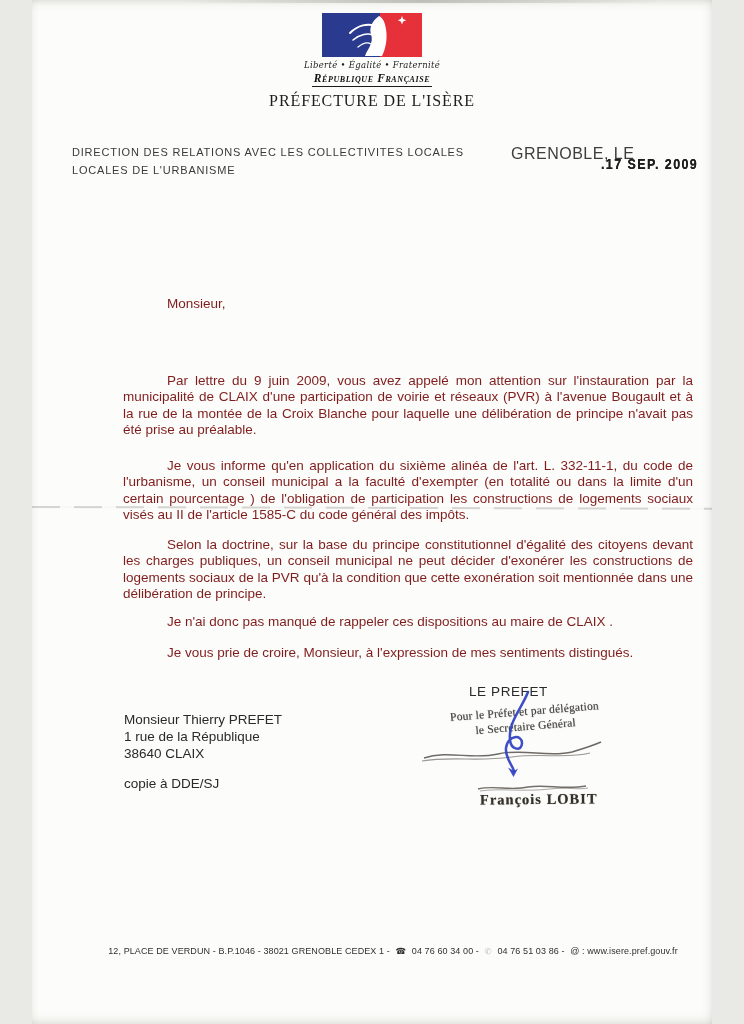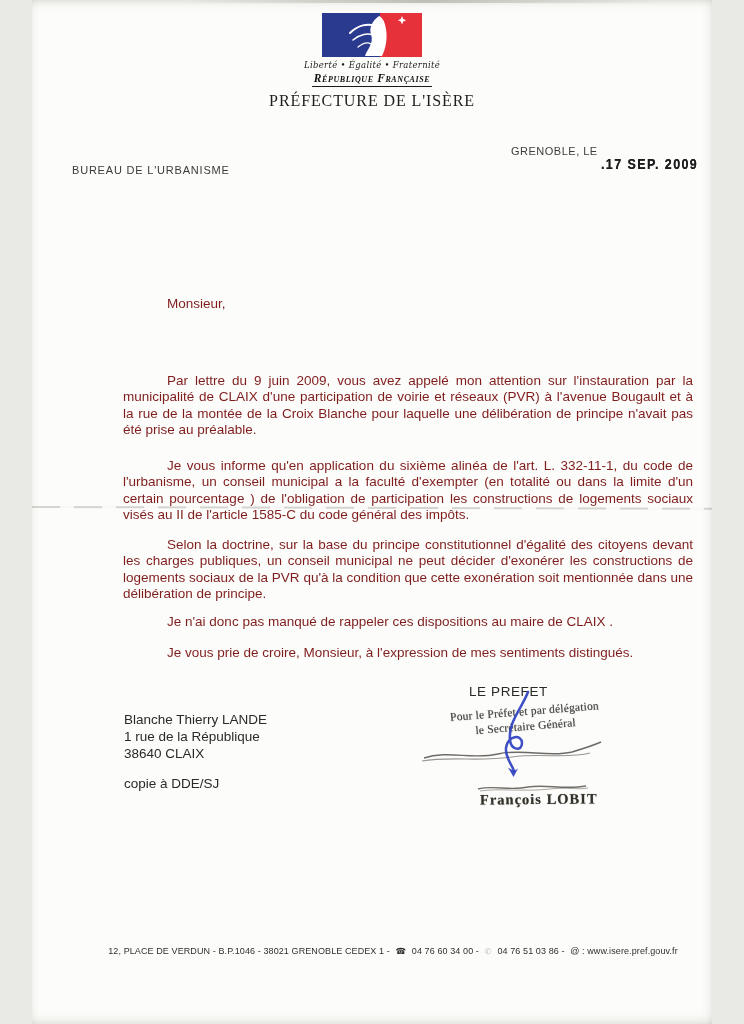"DIRECTION DES RELATIONS AVEC LES" div.direction { html: none -> <div>DIRECTION DES RELATIONS AVEC LES COLLECTIVITES LOCALES</div> }
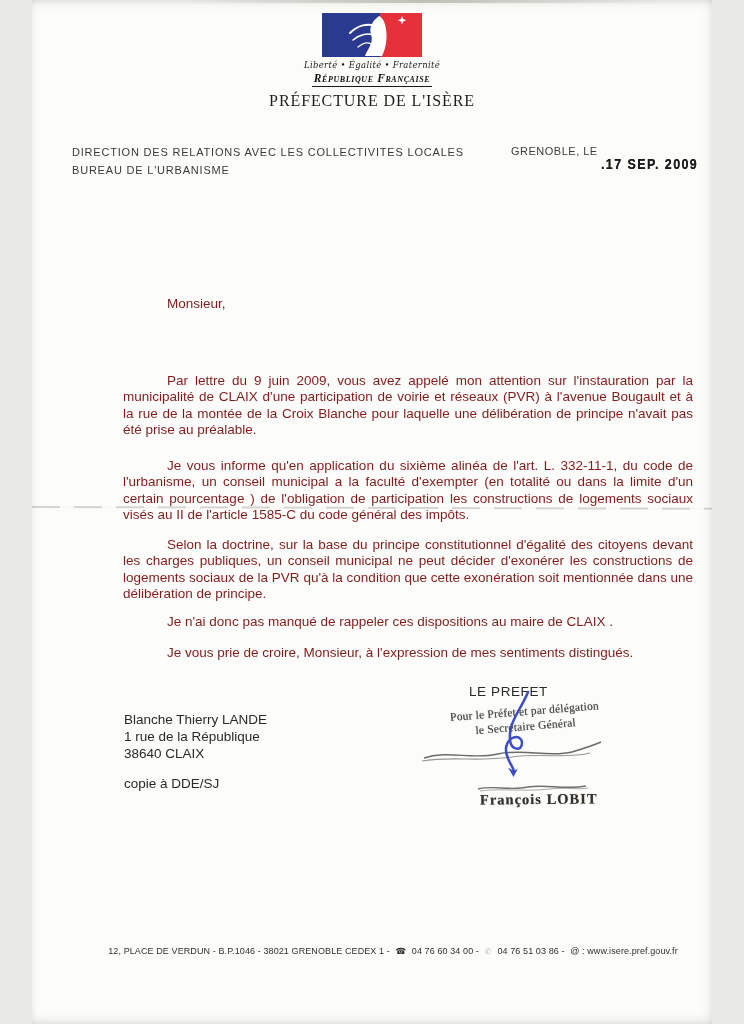"GRENOBLE, LE" .place { font-size: 11px -> 16px }
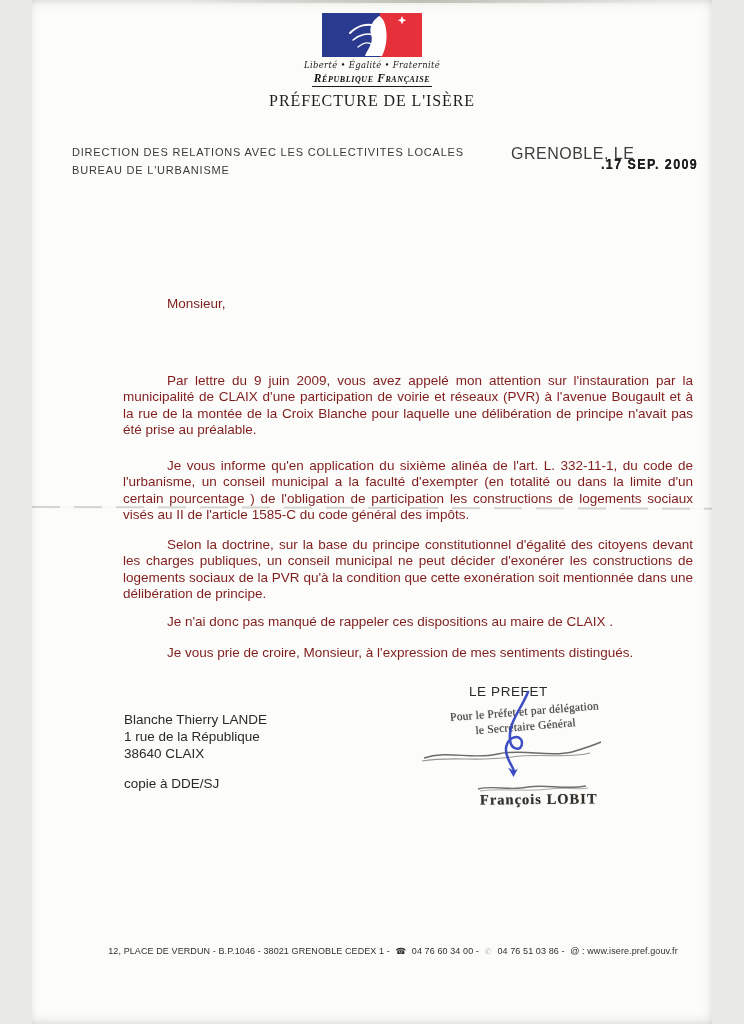"BUREAU DE L'URBANISME" div.bureau { text: BUREAU -> LOCALES }
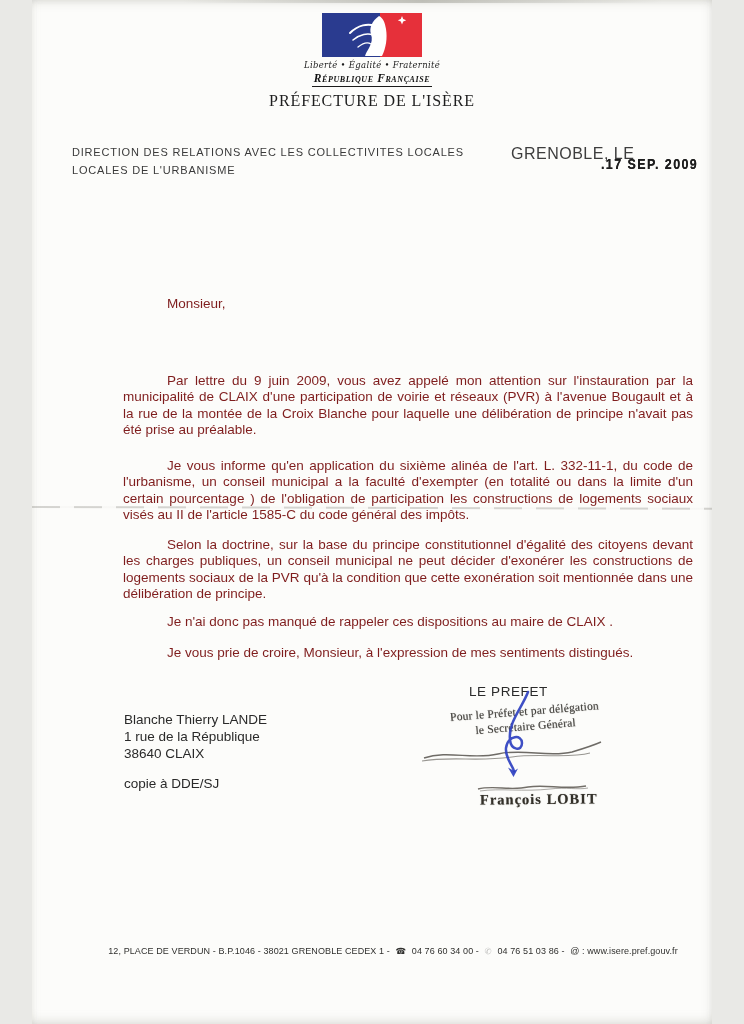"Blanche Thierry LANDE" div { text: Blanche Thierry LANDE -> Monsieur Thierry PREFET }
